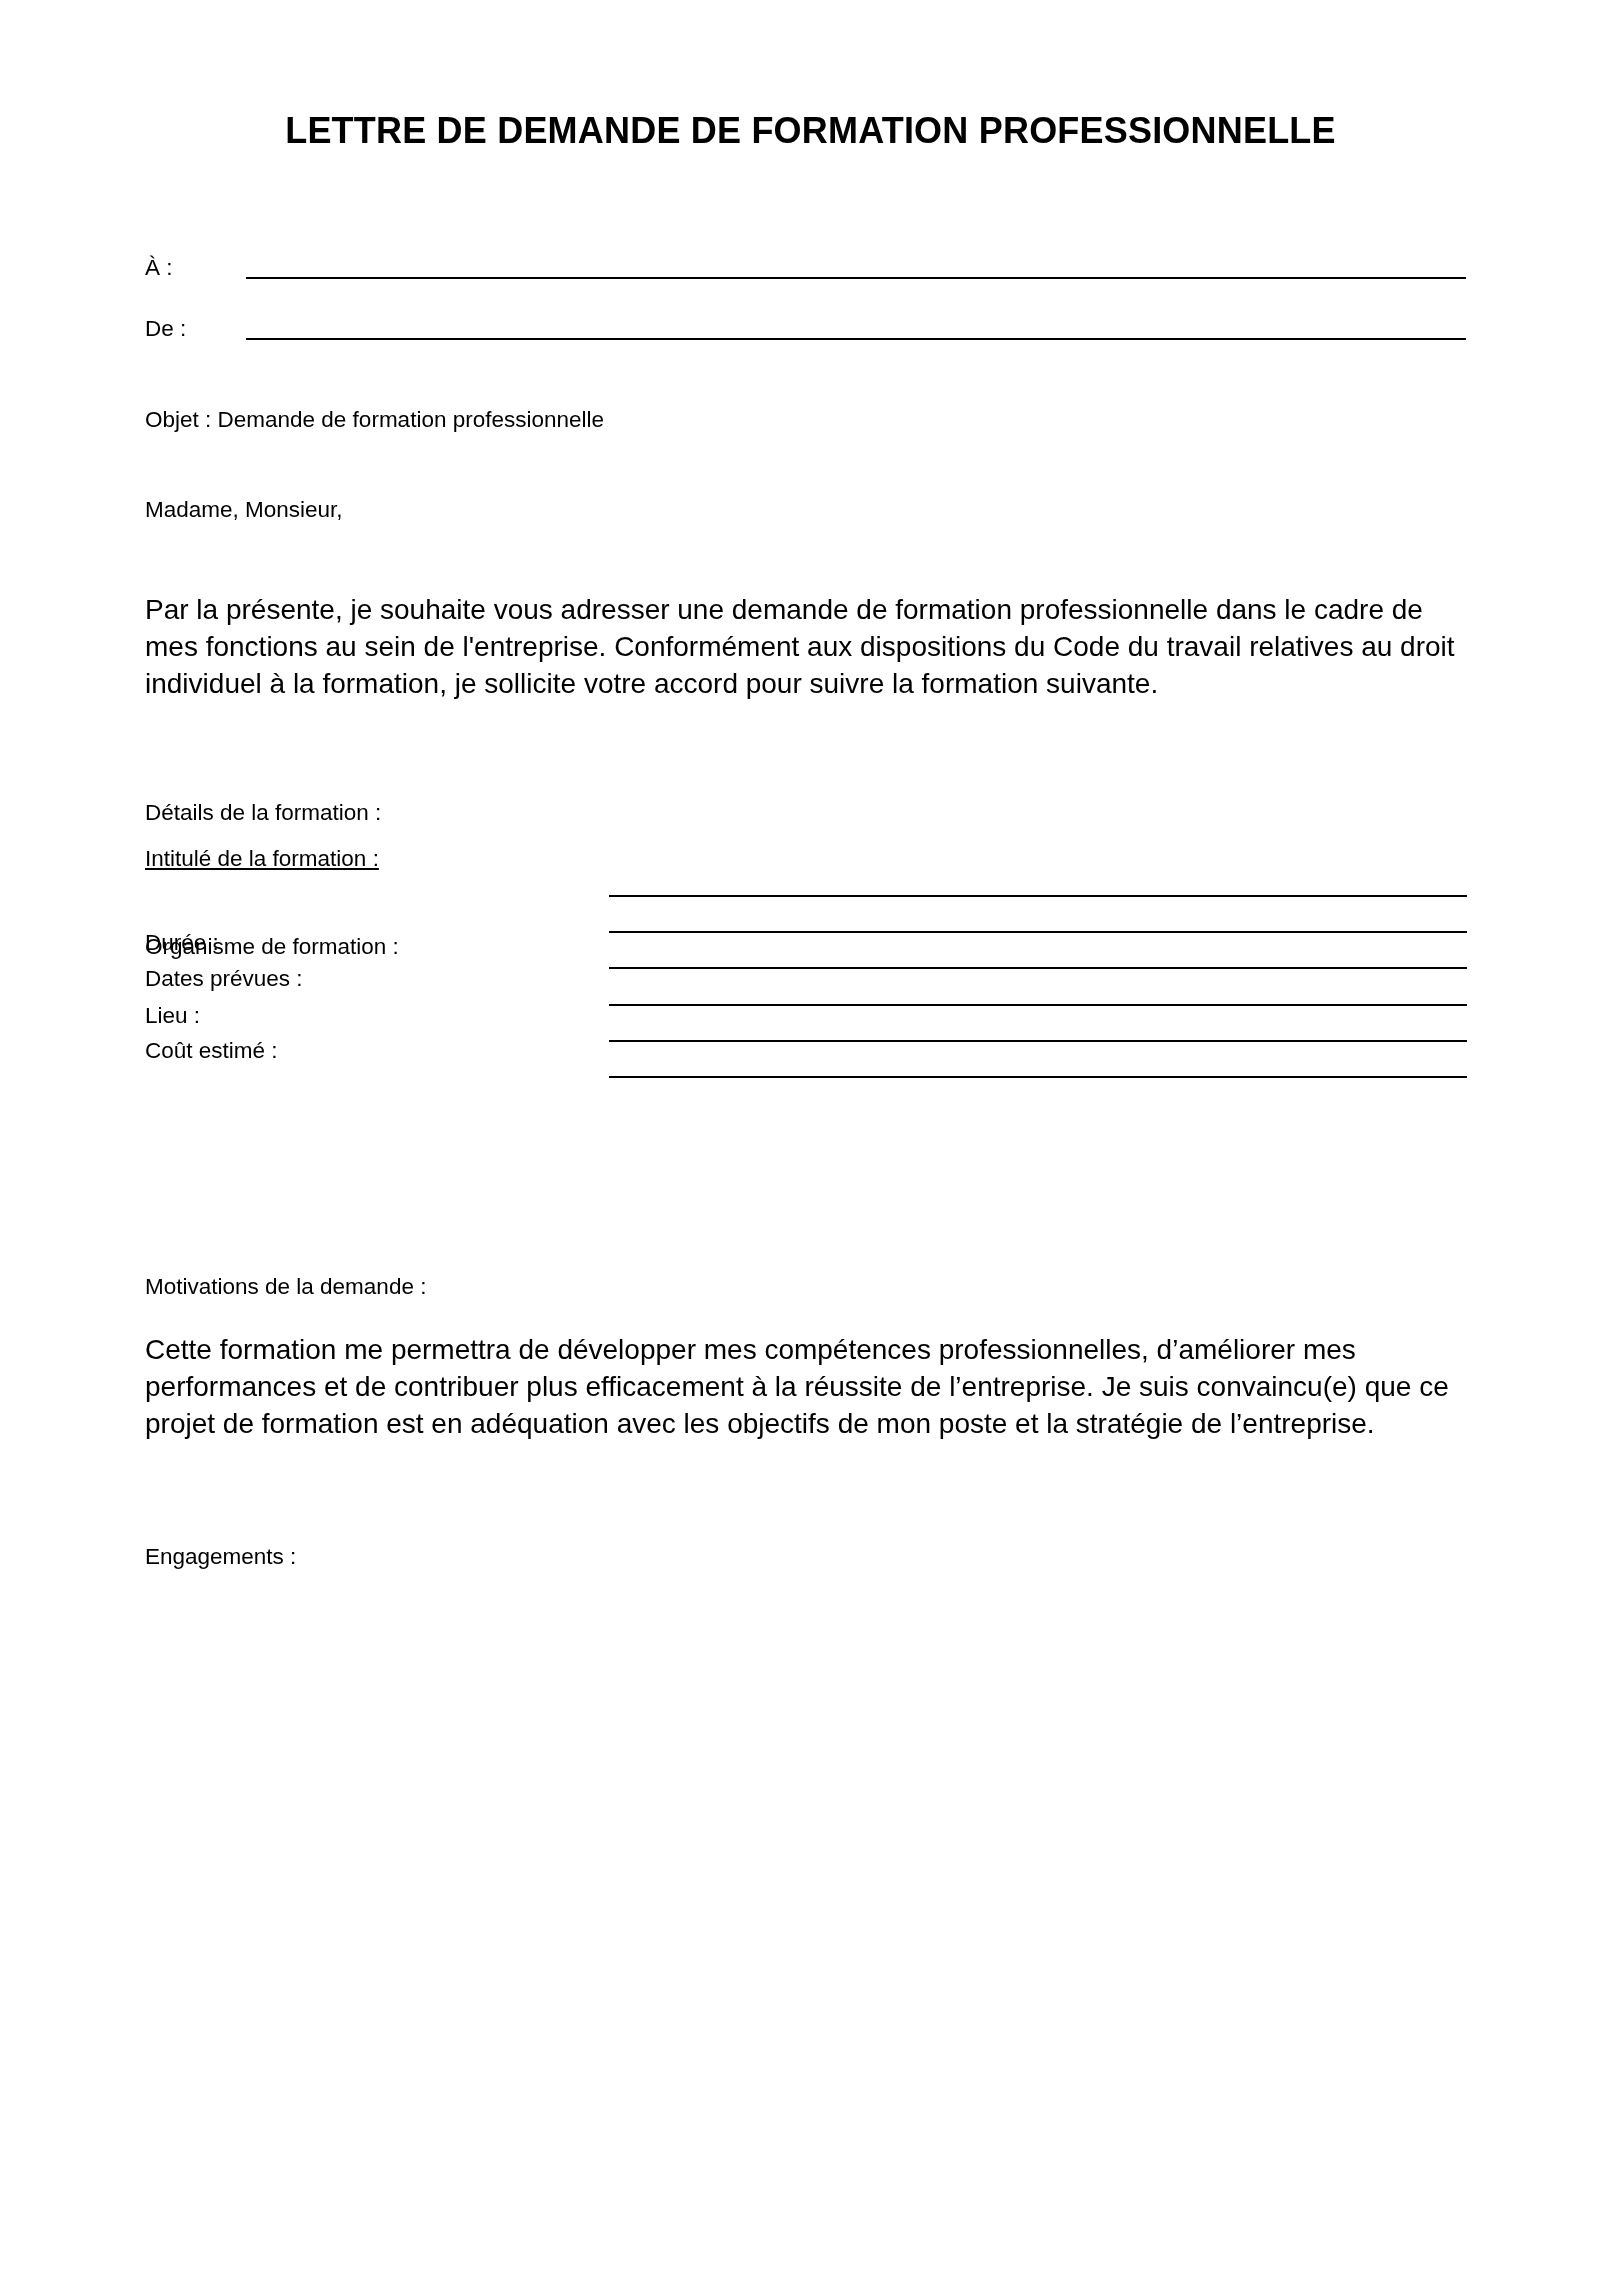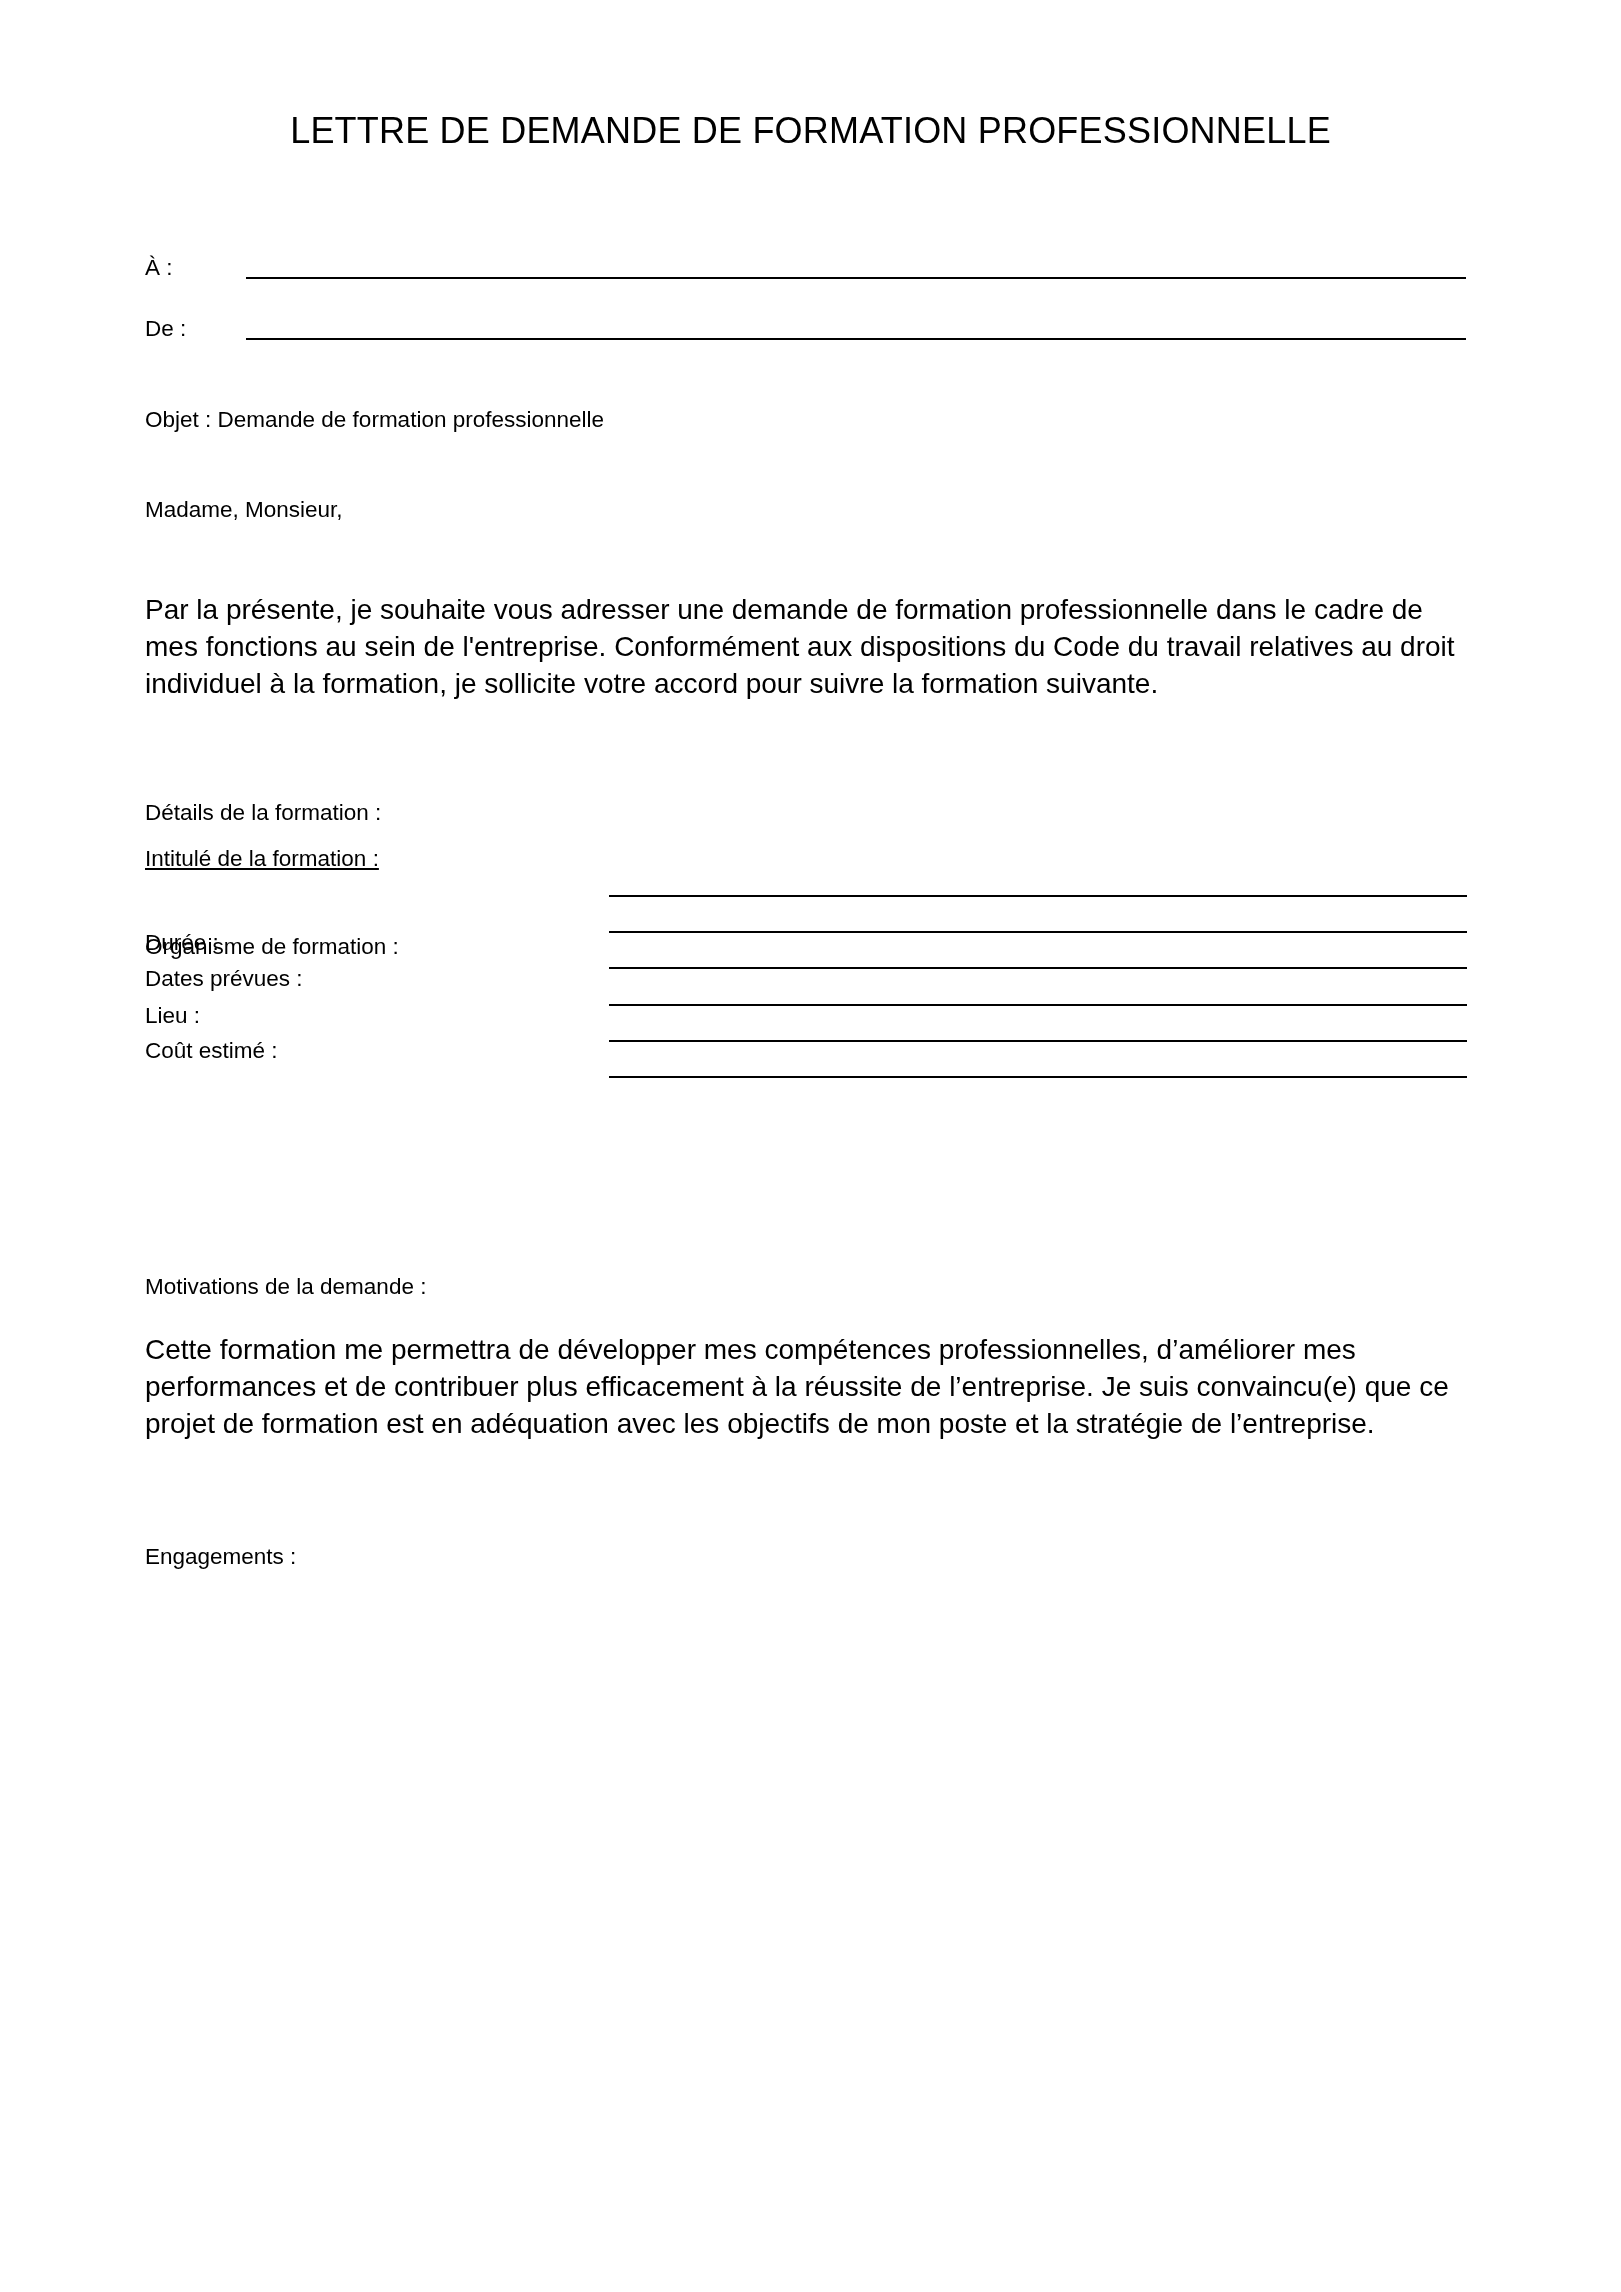"LETTRE DE DEMANDE DE FORMATION" .doc-title { font-weight: 400 -> 700 }
